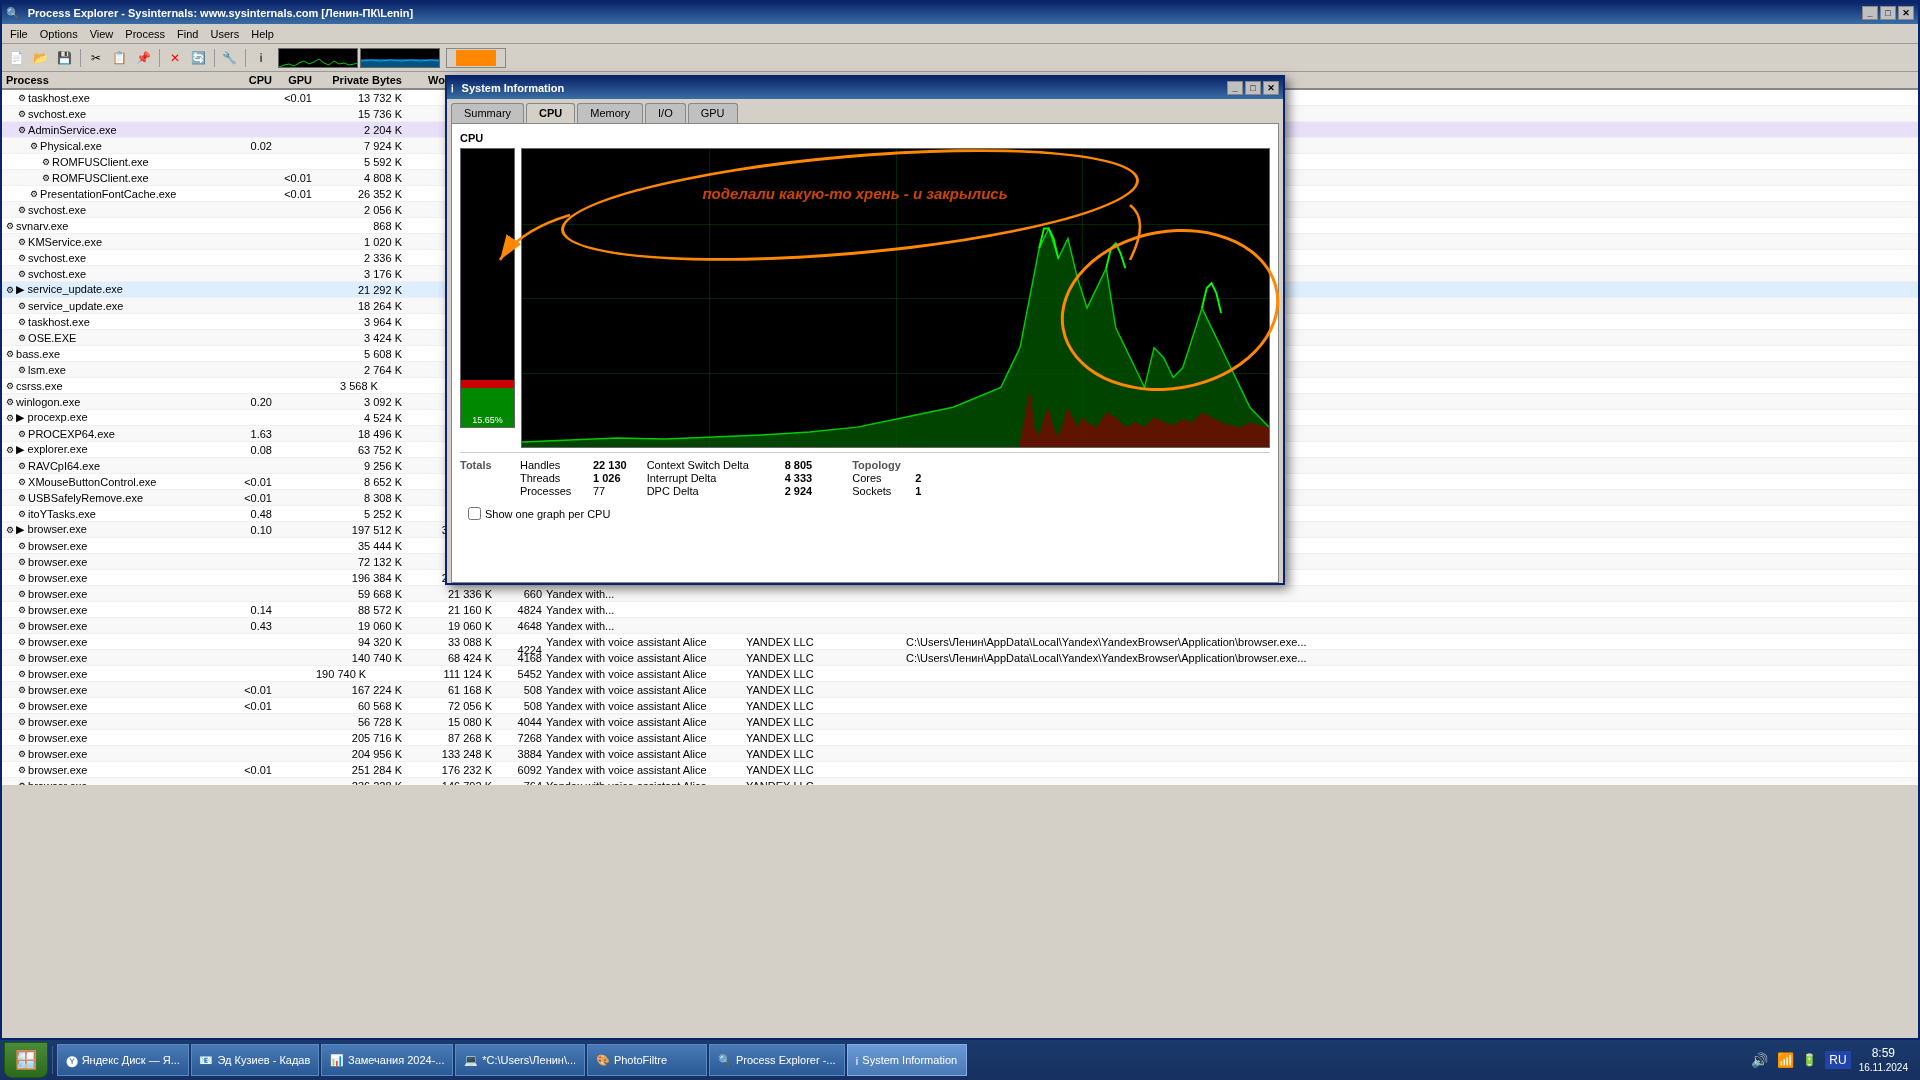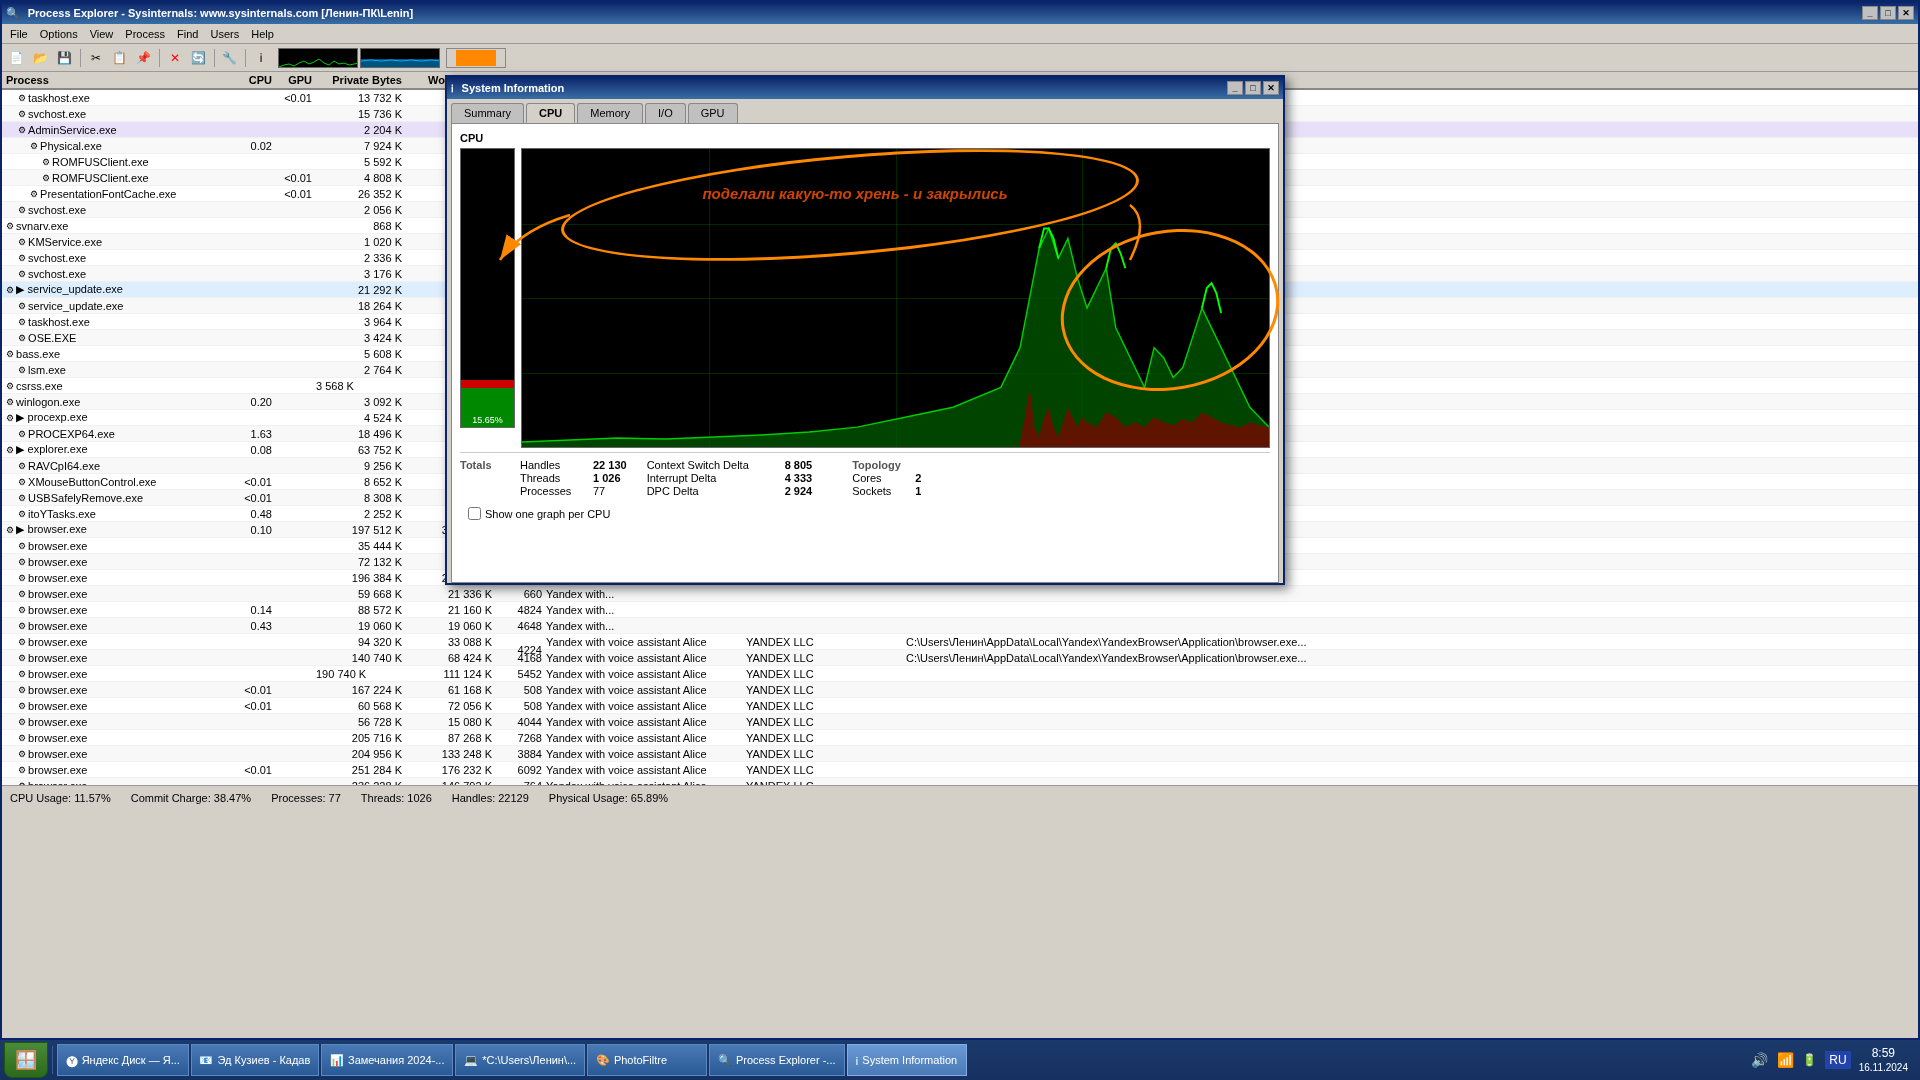"3 568 K" div { text-align: left -> center }
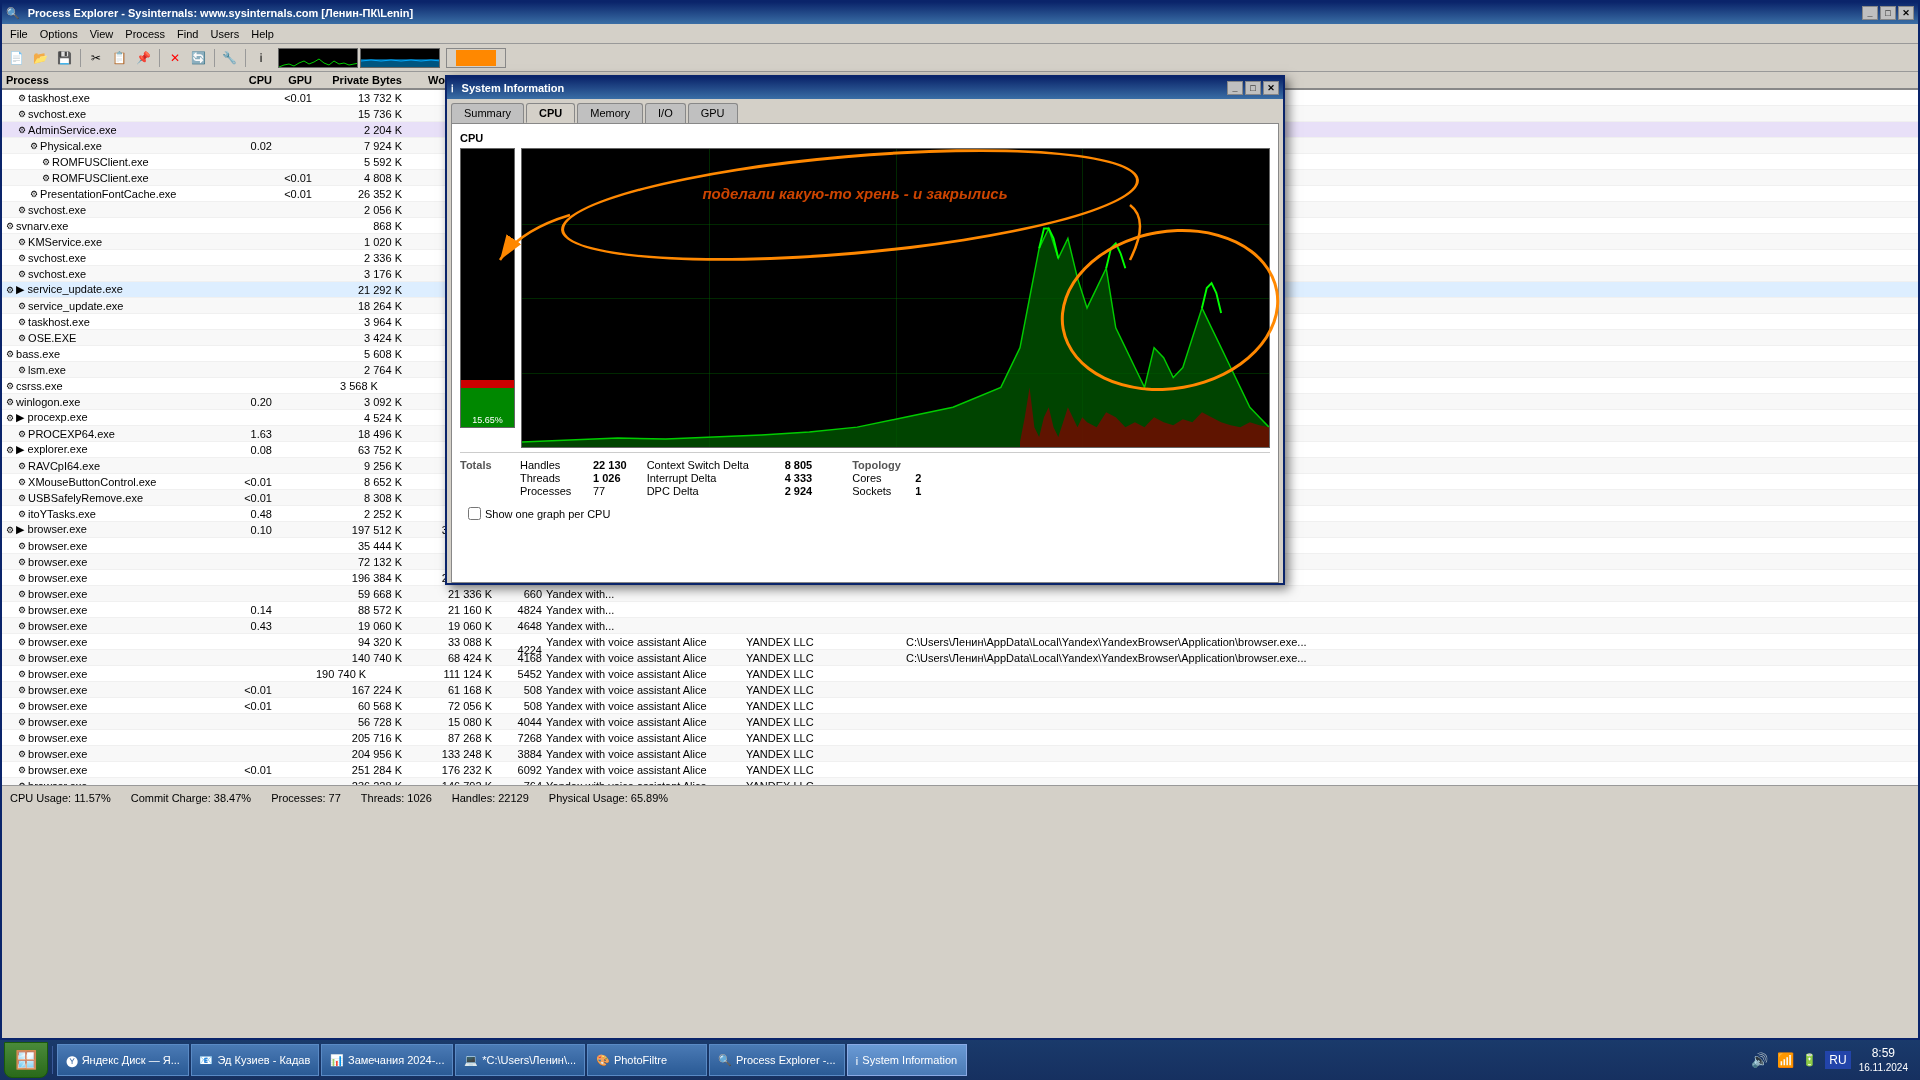"2 252 K" div { text: 2 252 -> 5 252 }
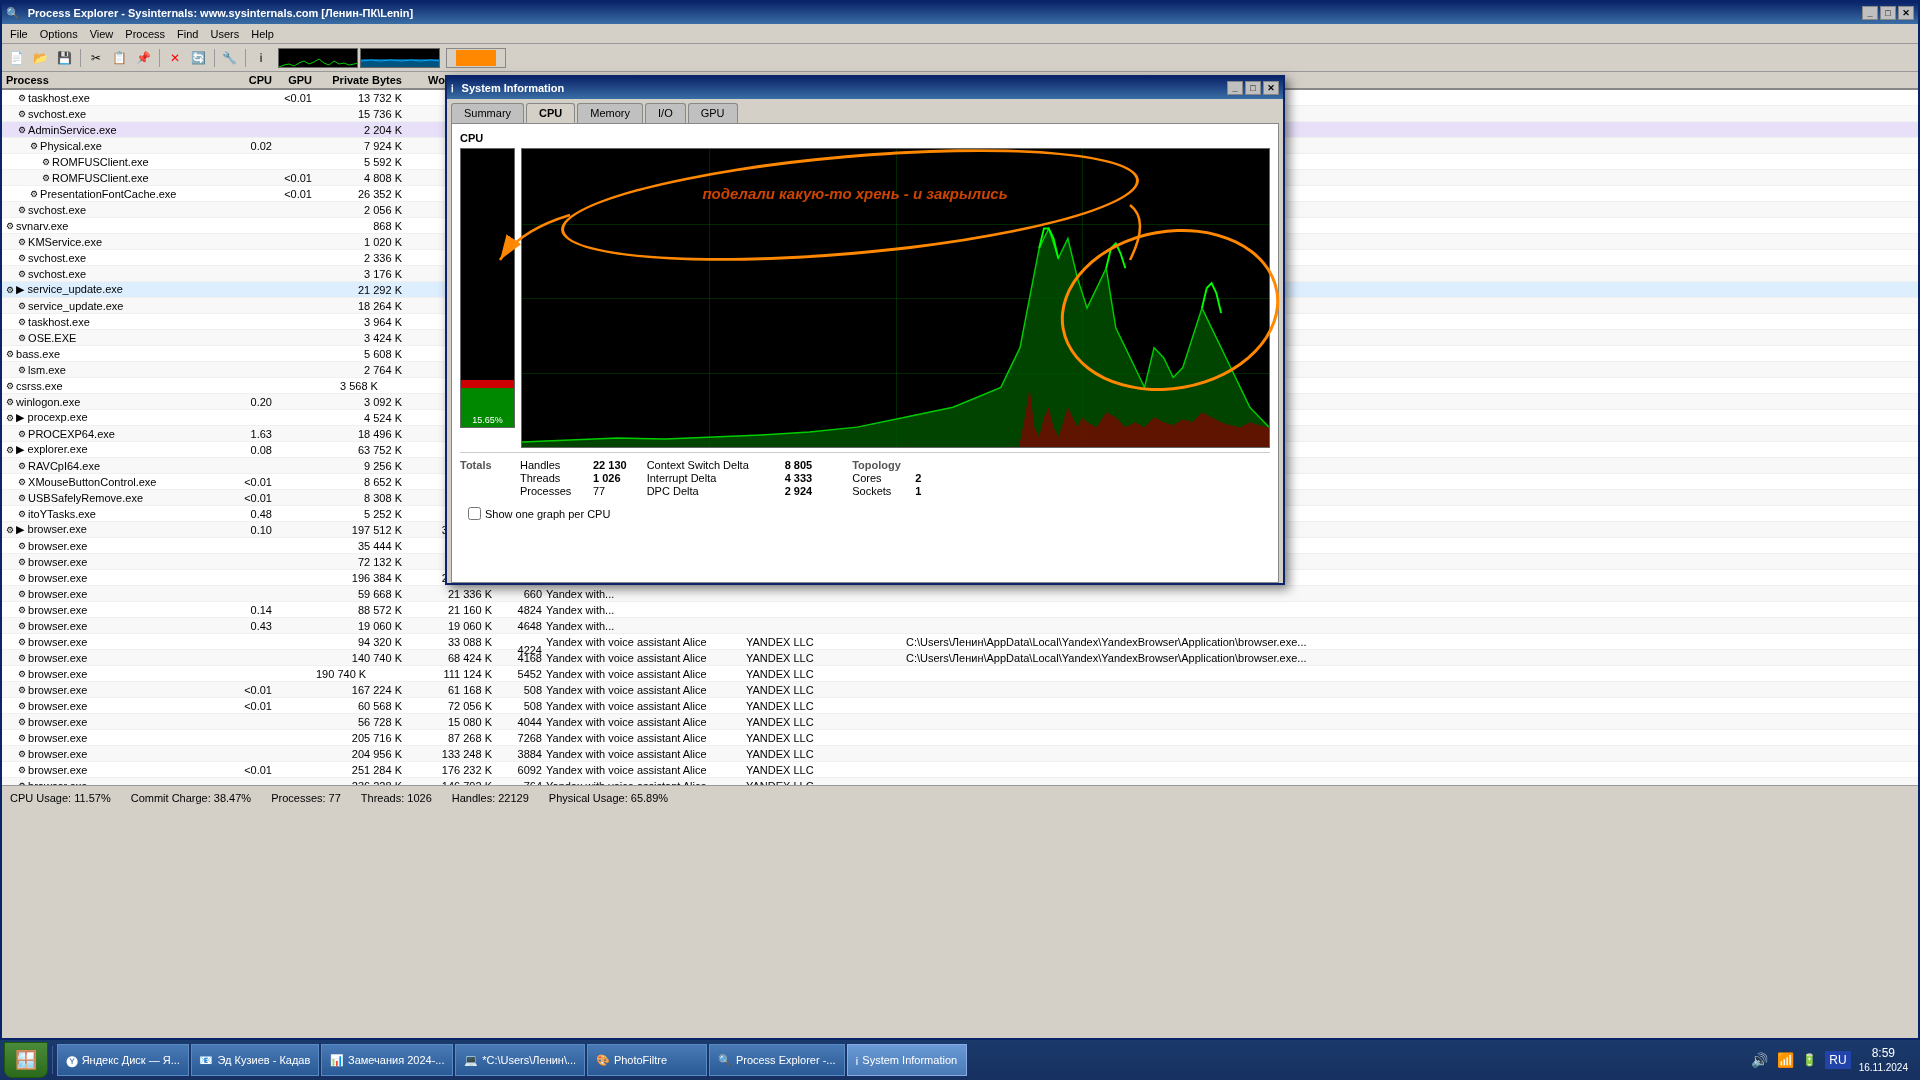"CPU Usage: 11.57%" div.status-bar { html: <div> <span>CPU Usage: 11.57%</span> <span>Commit Charge: 38.47%</span> <span>Processes: 77</span> <span>Threads: 1026</span> <span>Handles: 22129</span> <span>Physical Usage: 65.89%</span> </div> -> none }
